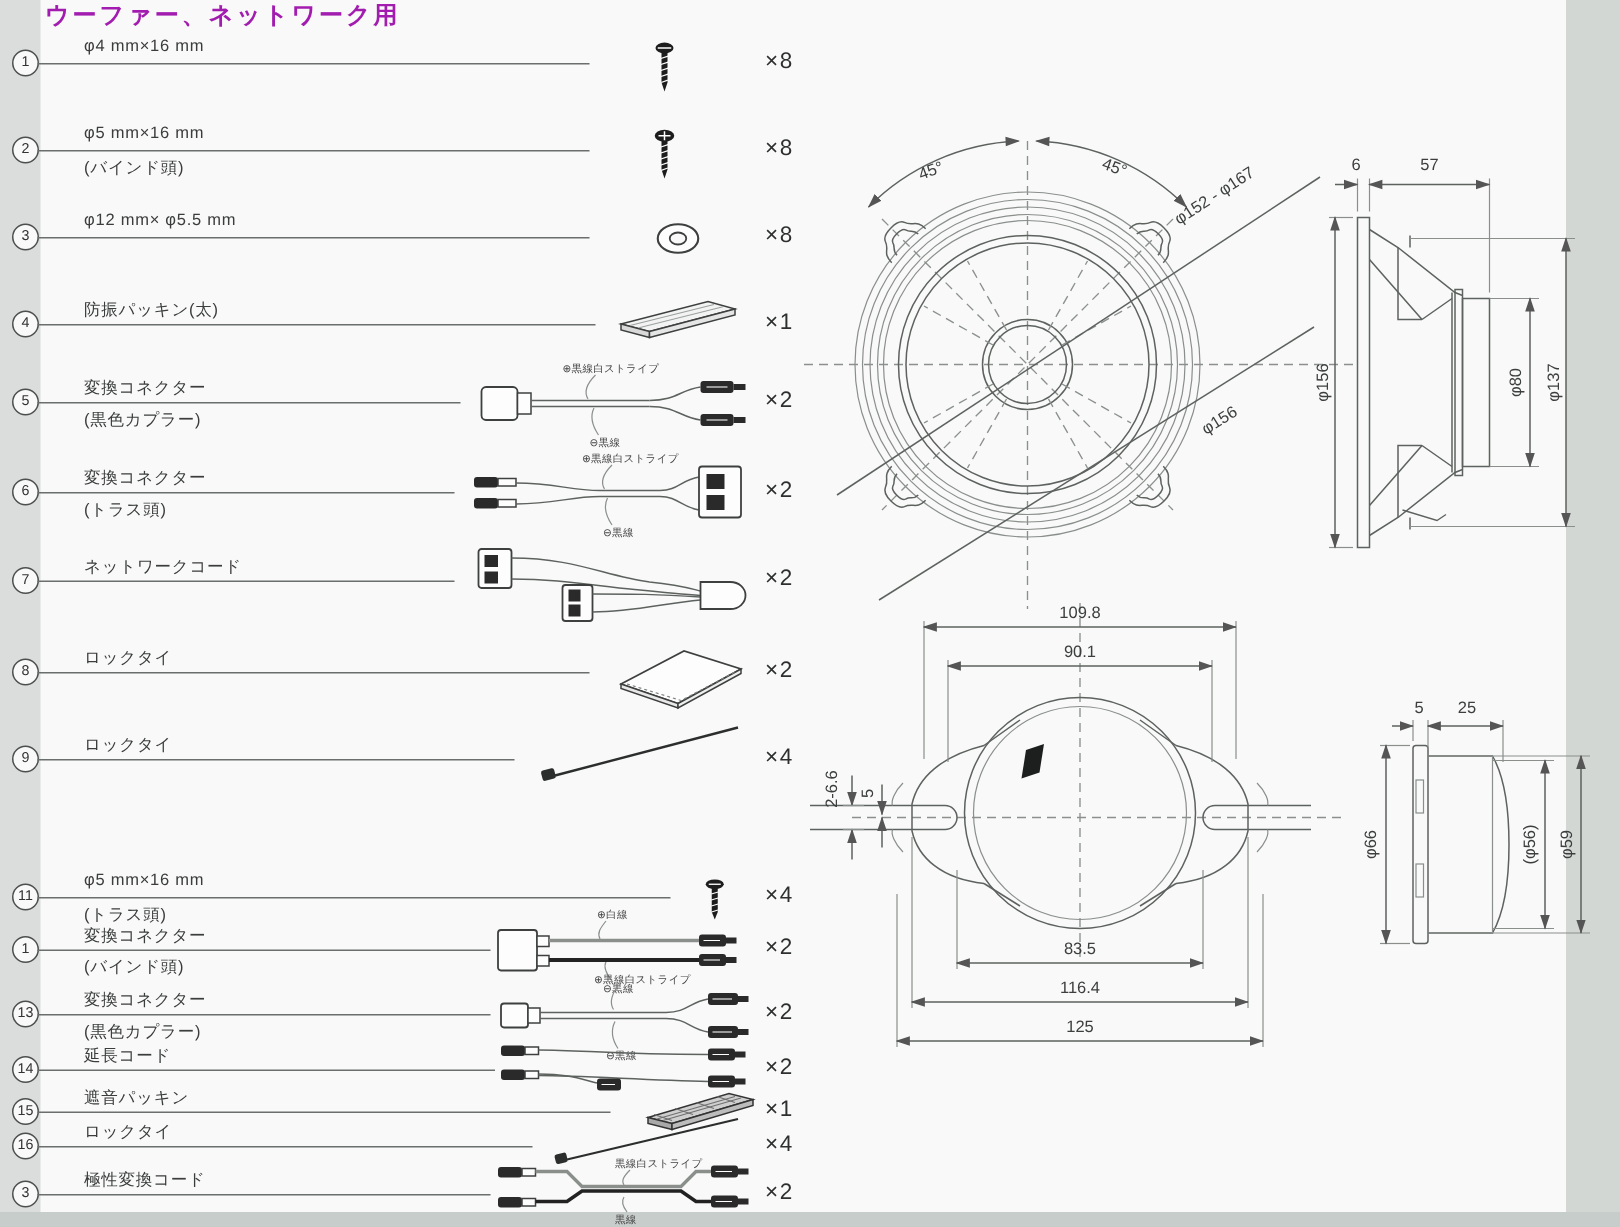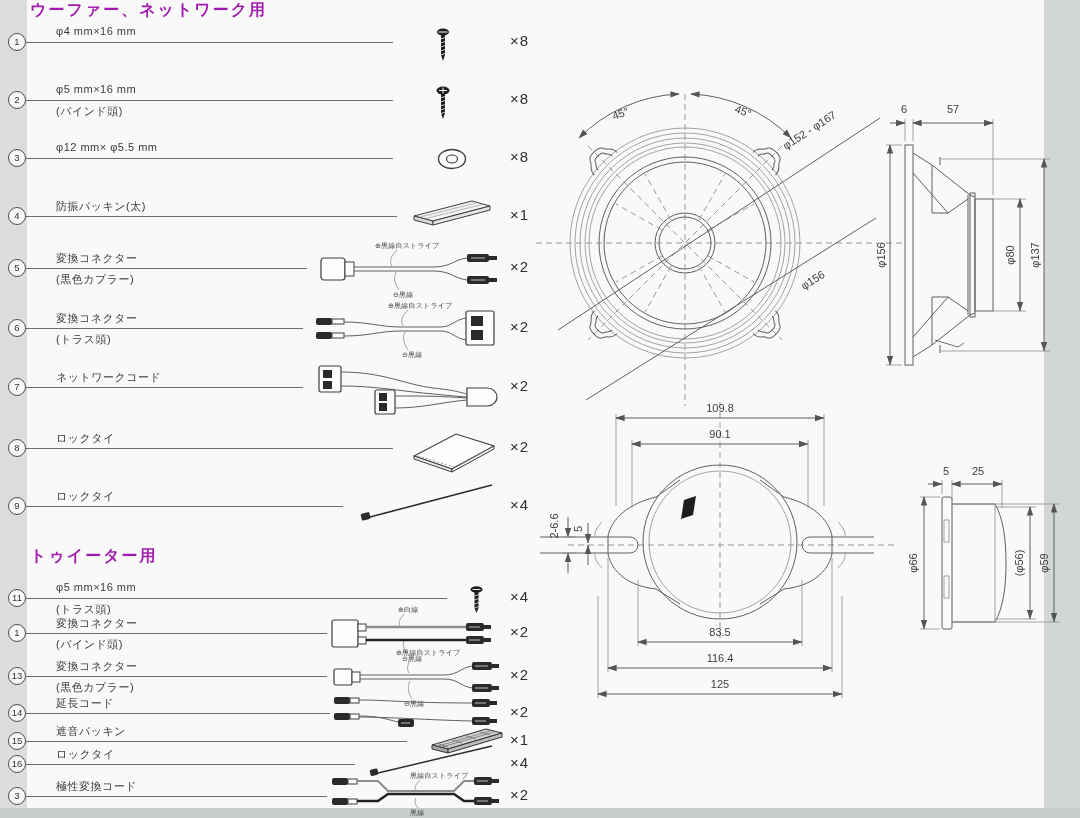"トゥイーター用" h1.sec { html: <h1>トゥイーター用</h1> -> none }
